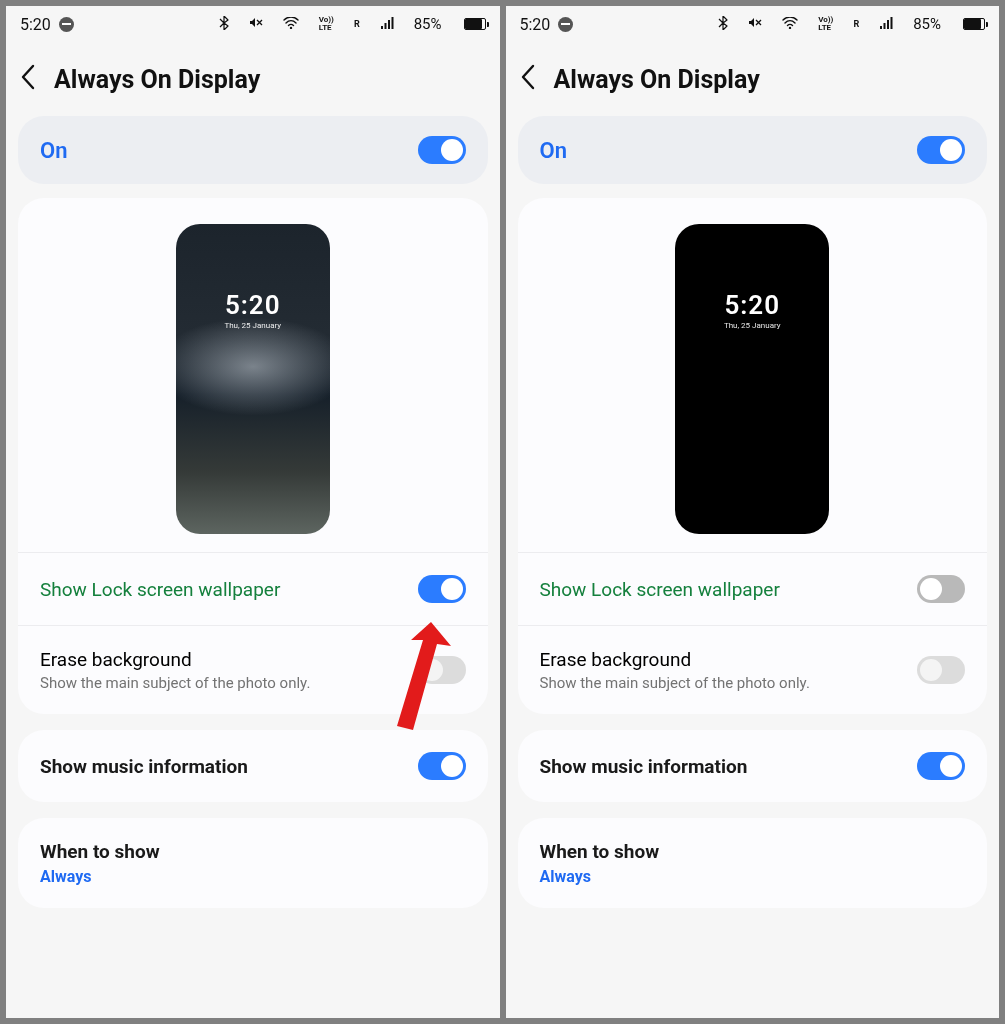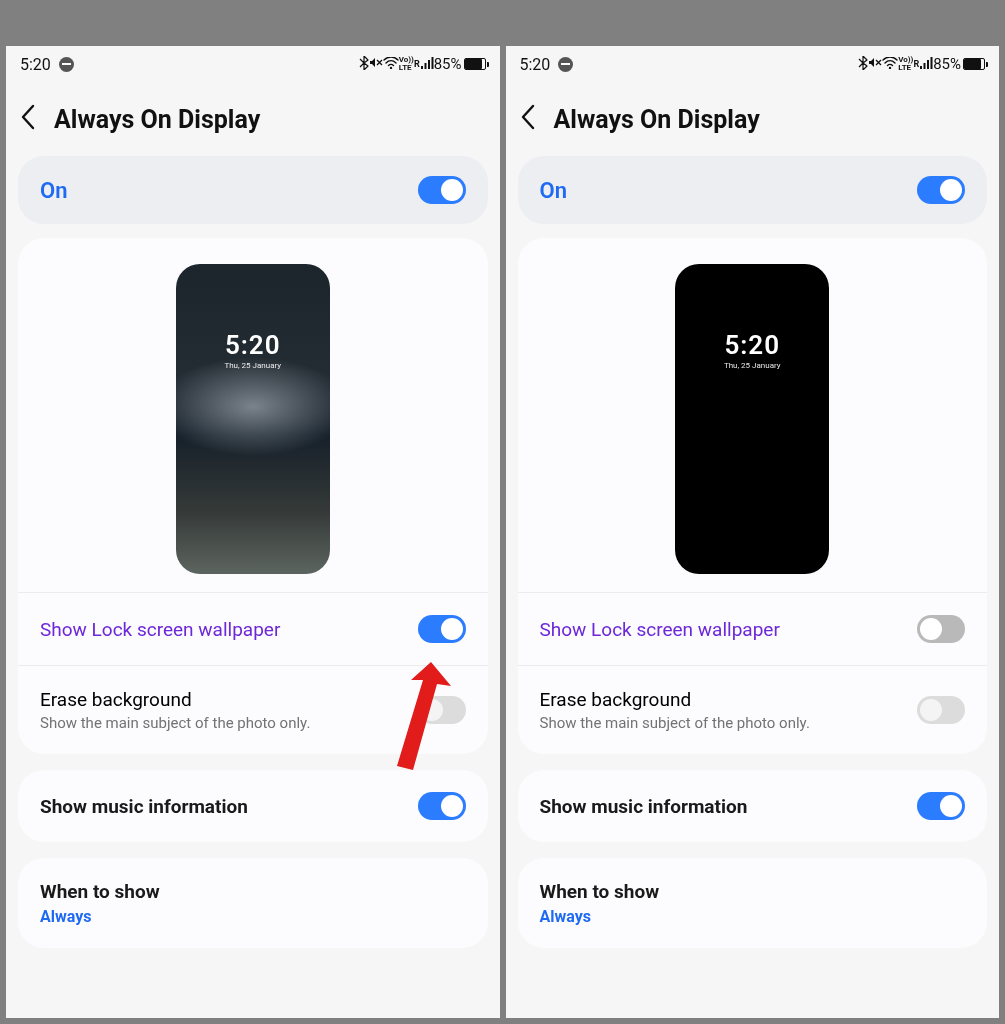"5:20" .phone { margin-top: 40px -> none }
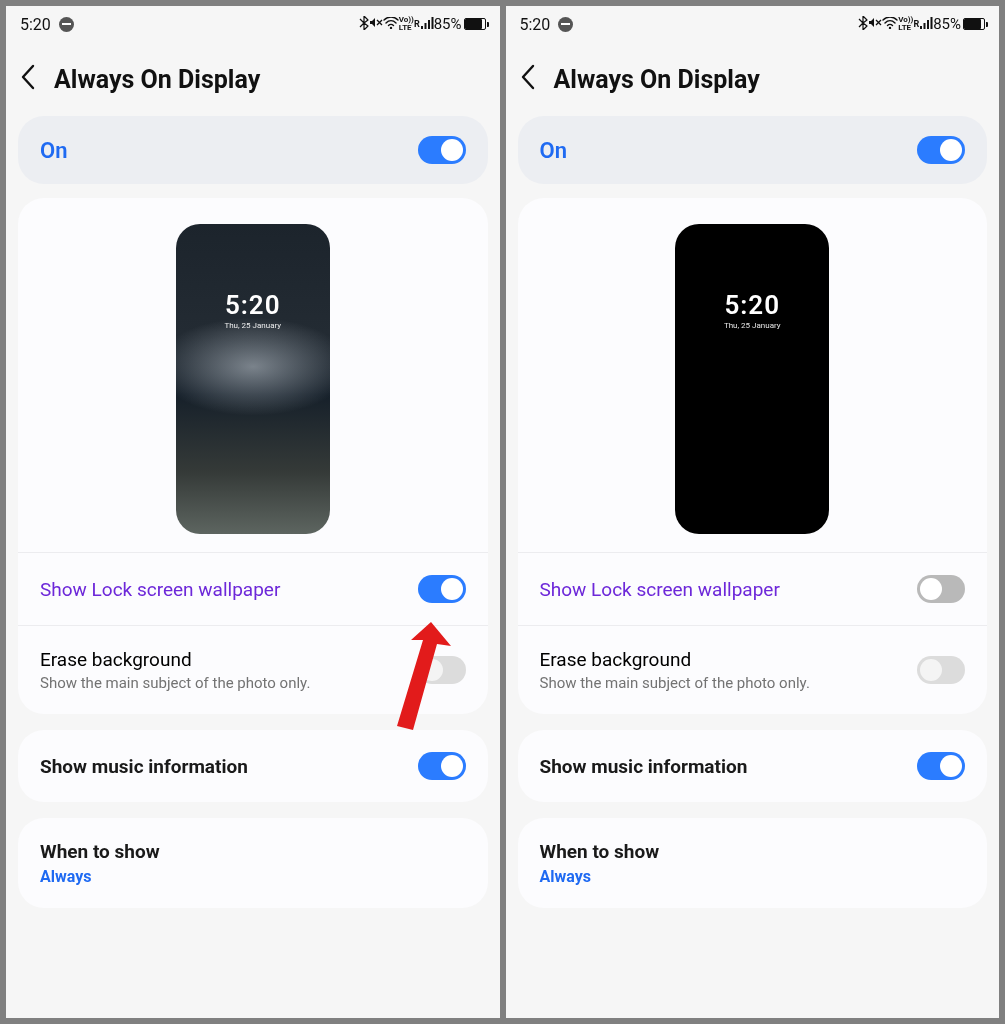"Vo))" .sb-right { gap: 0 -> 20px }
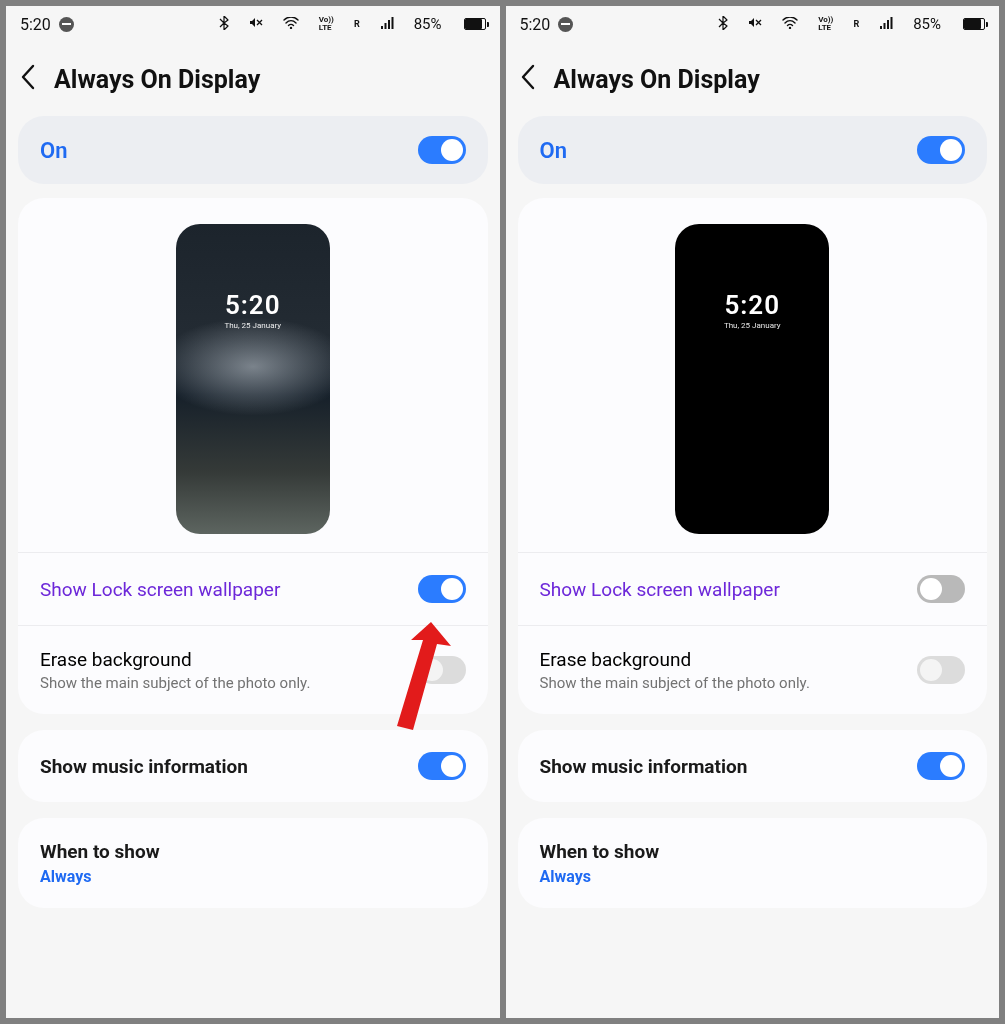"Show Lock screen wallpaper" .row .lbl { color: #6d28d9 -> #15803d }
